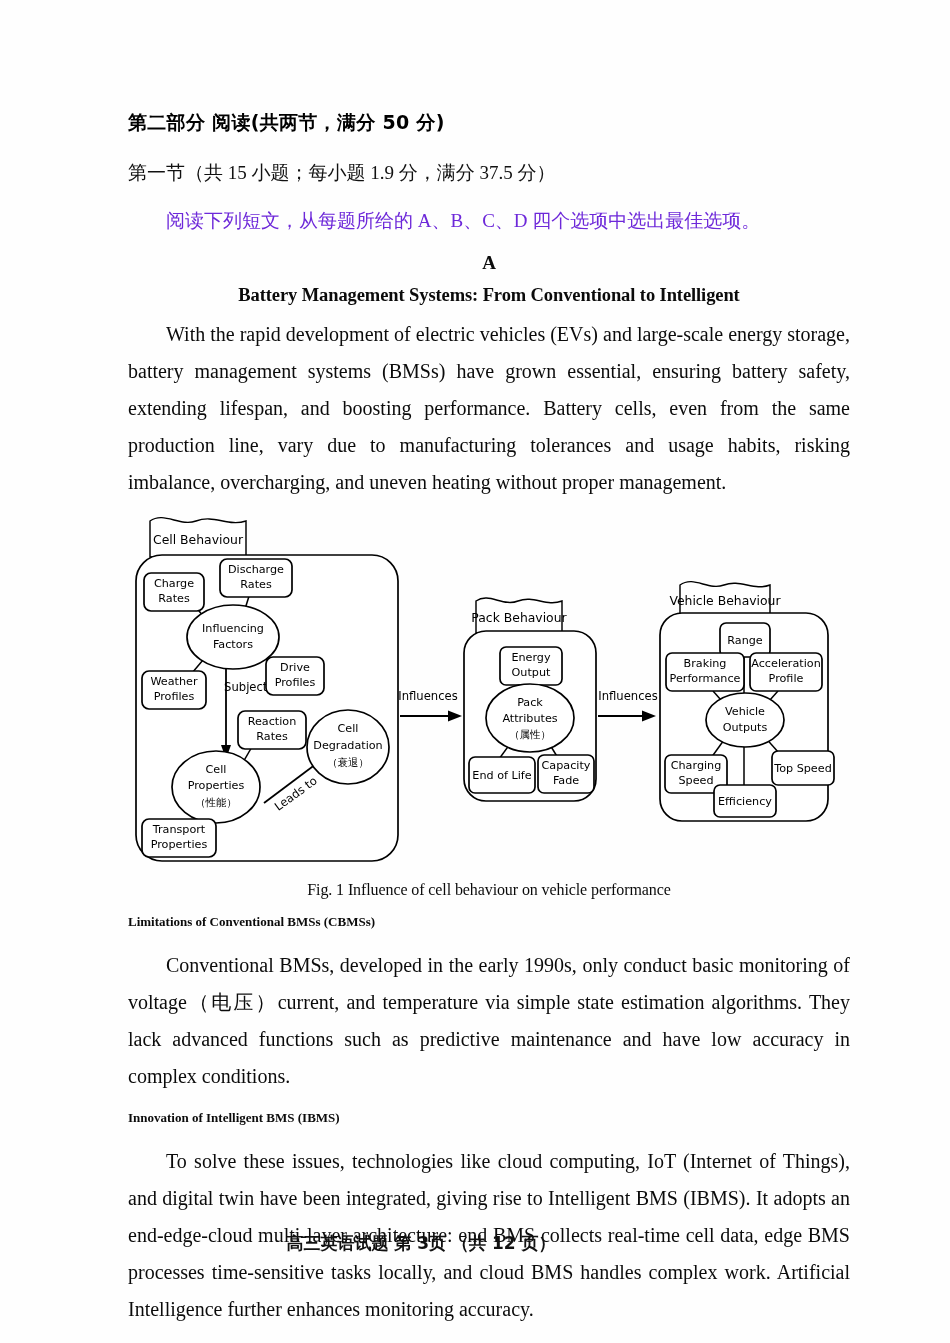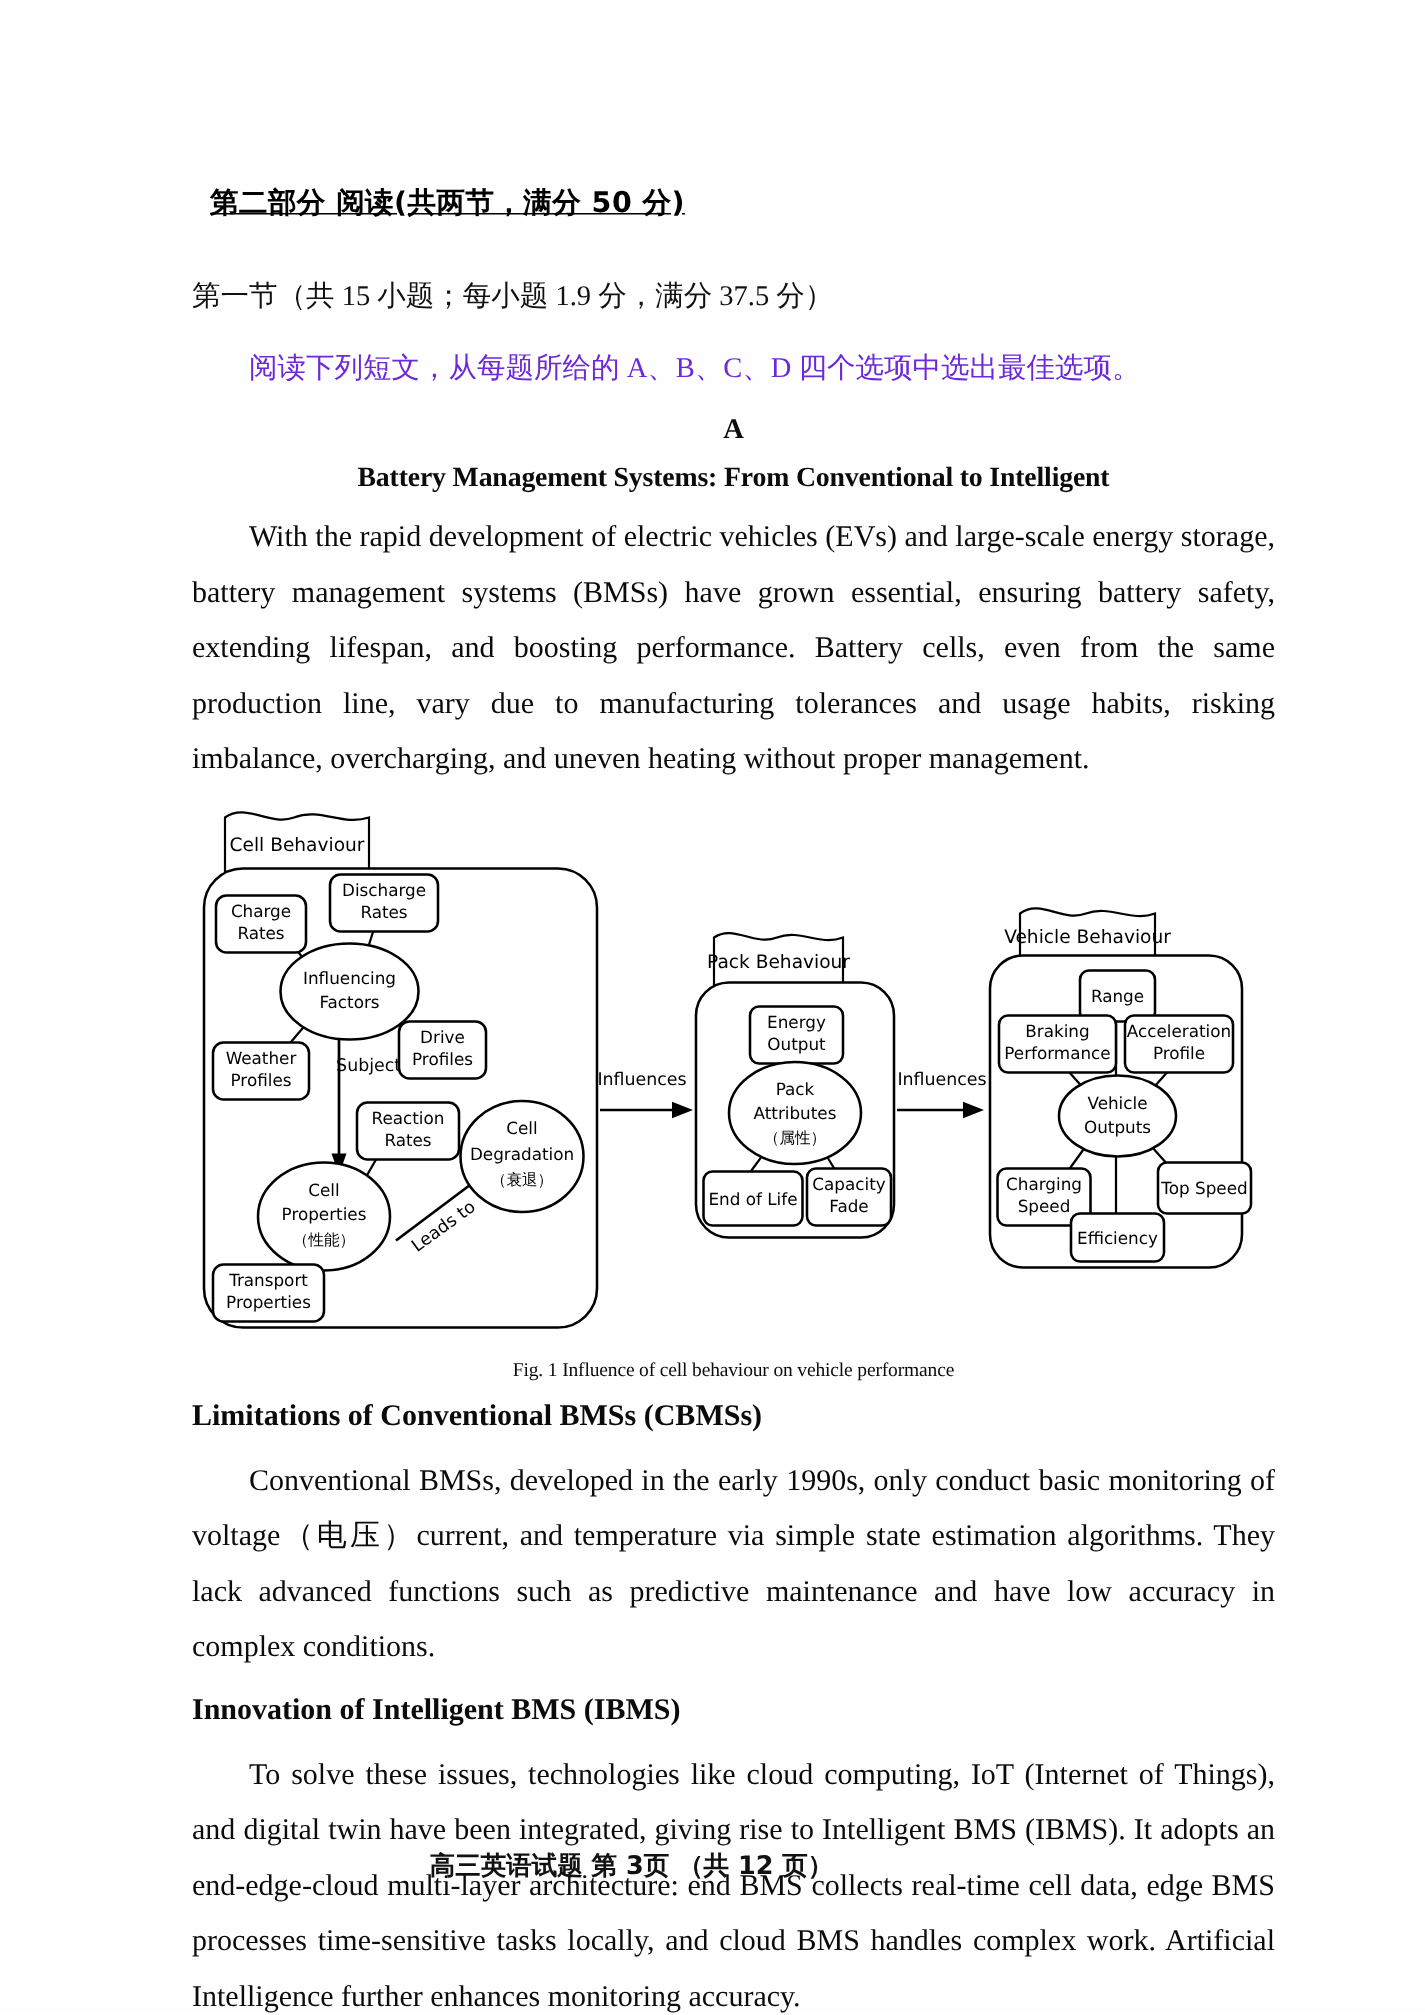"第二部分 阅读(共两节，满分 50 分)" .sec-title { margin: 12px -> 0; text-decoration: underline -> none }
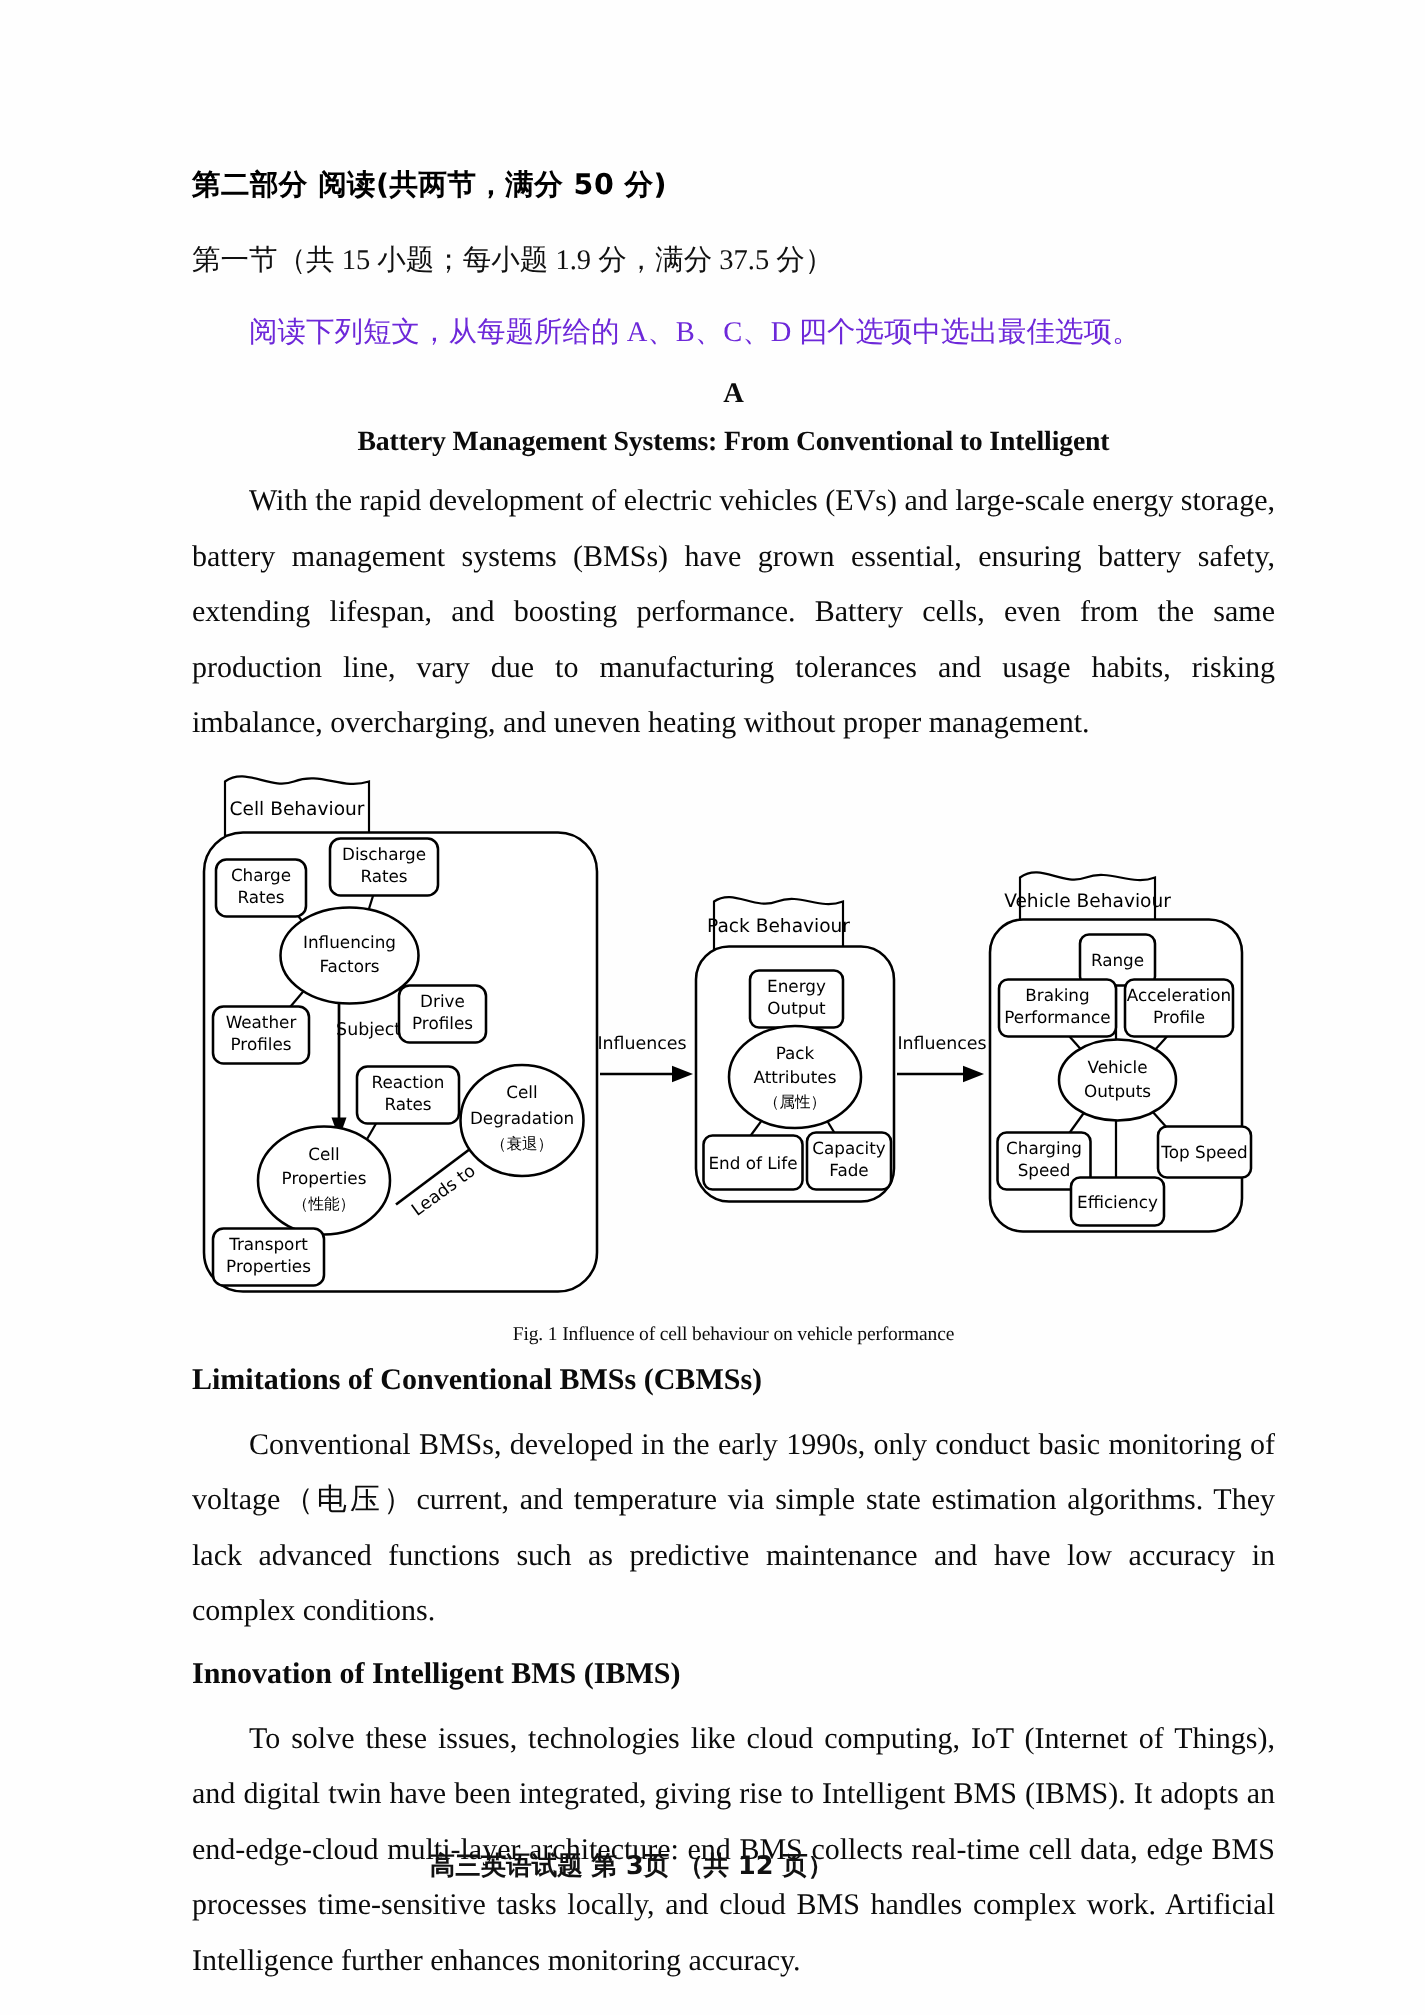"Fig. 1 Influence of cell" .fig-caption { font-size: 13px -> 16px }
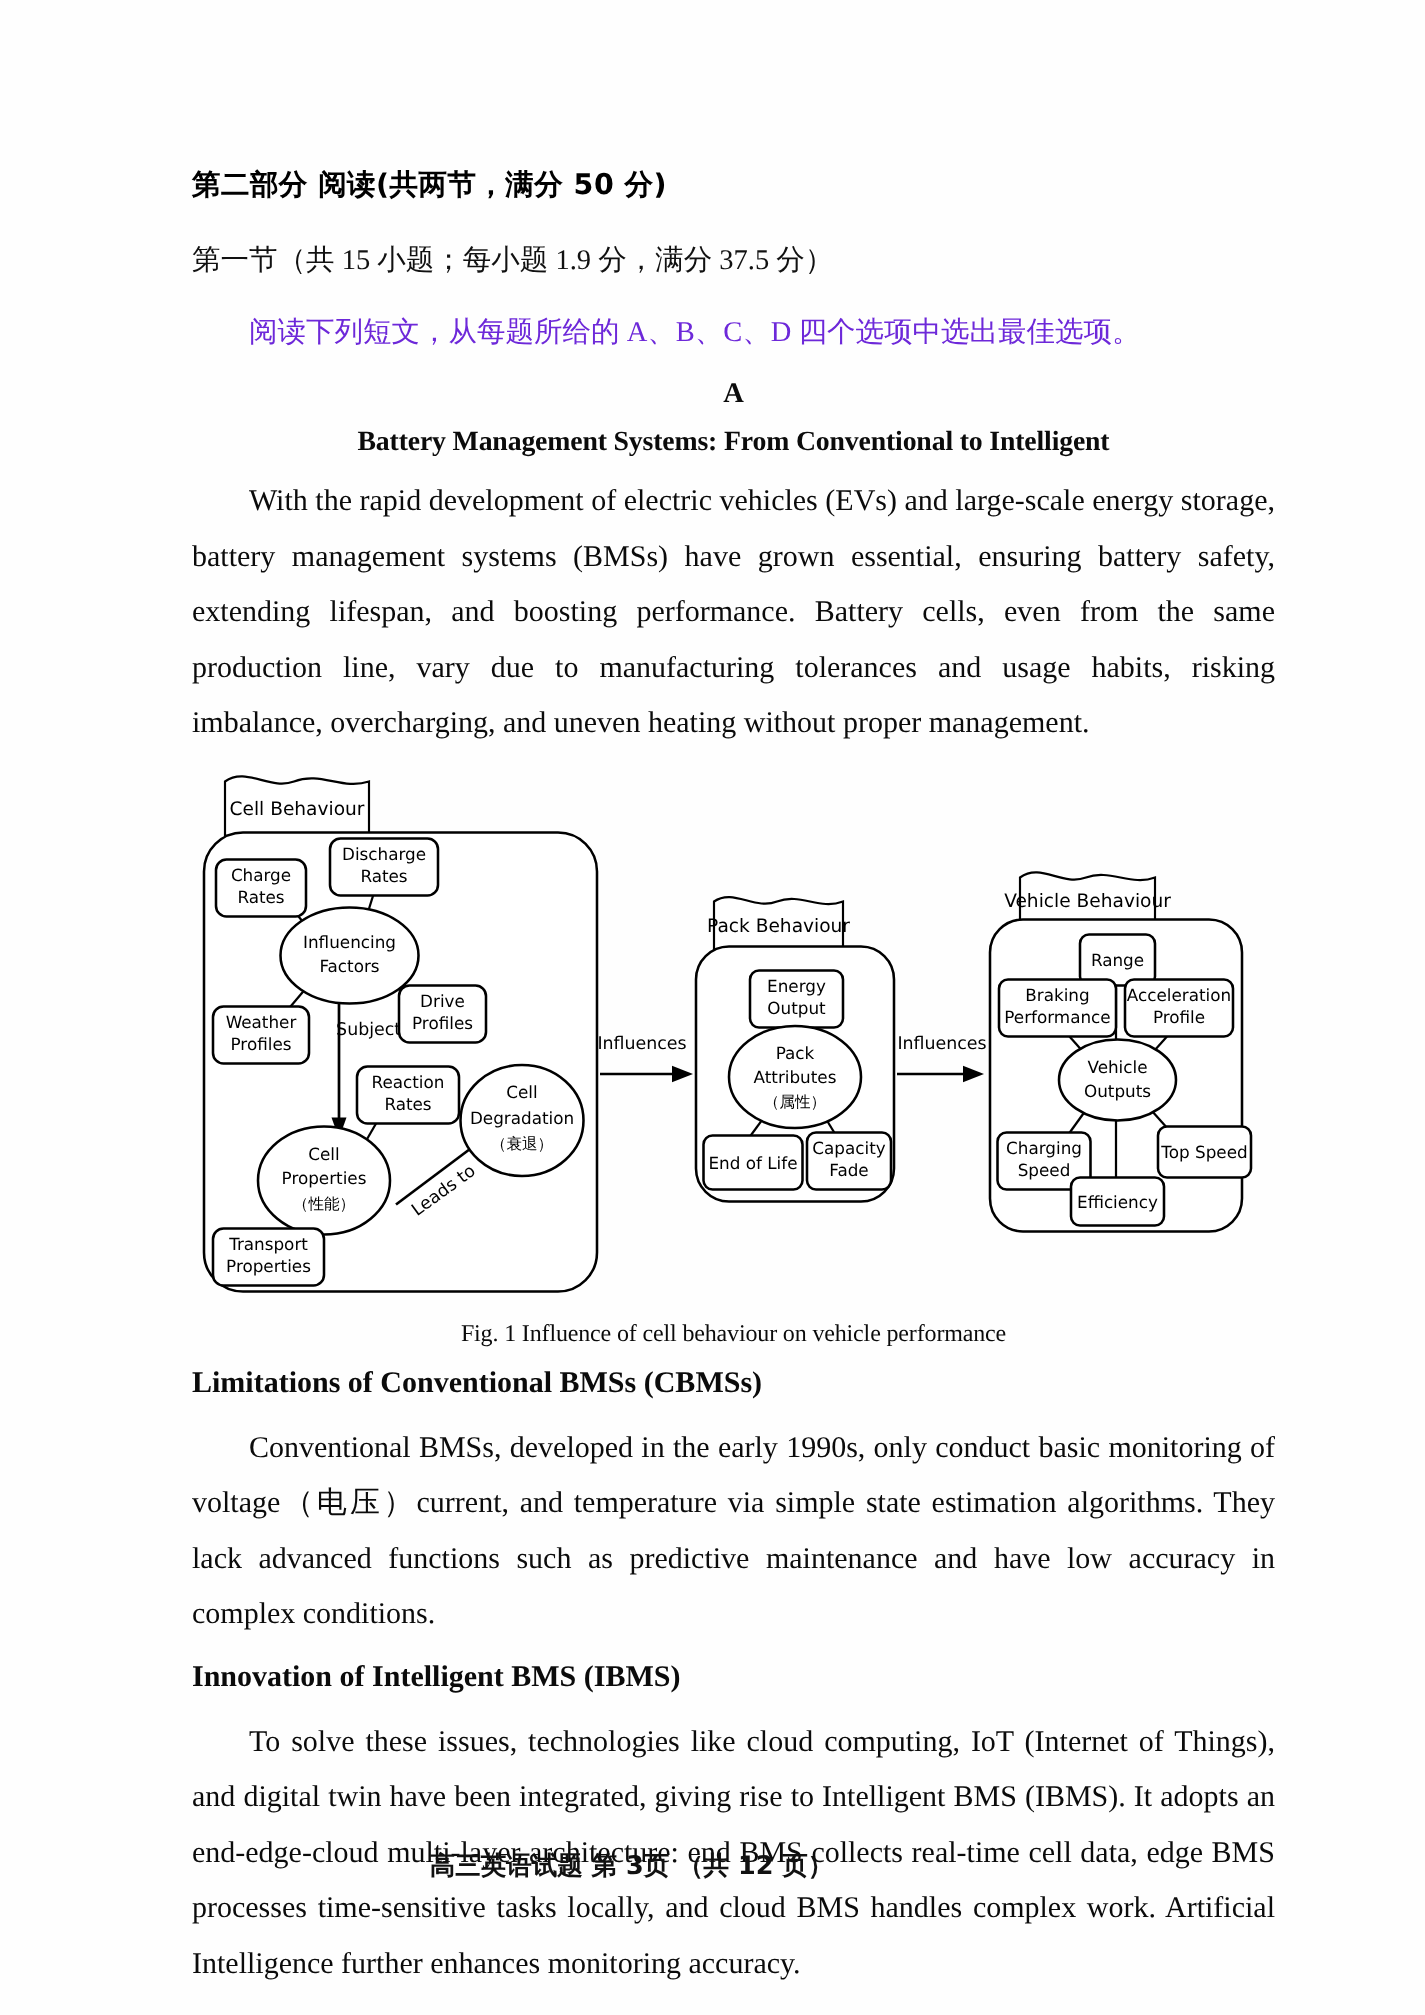"Limitations of Conventional BMSs (CBMSs)" h3.sub-head { font-size: 20px -> 13px }
